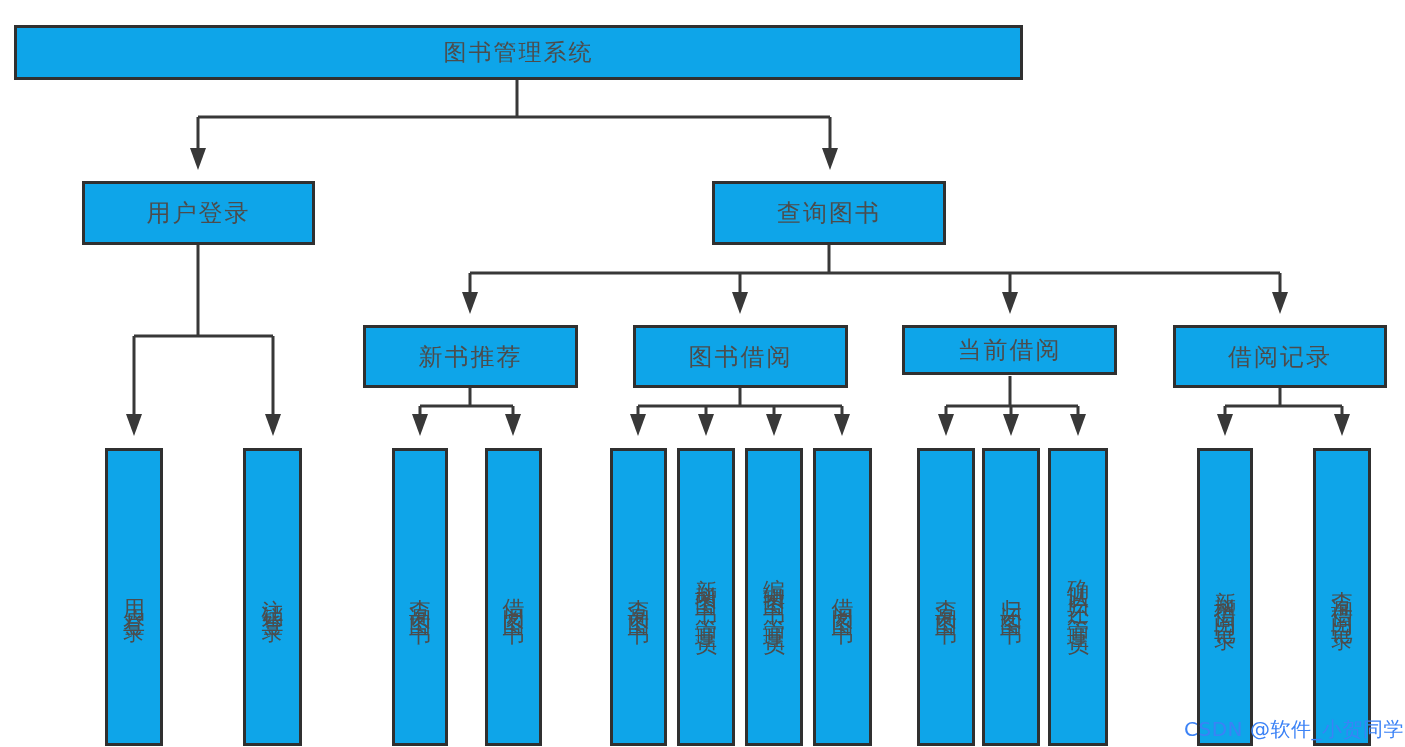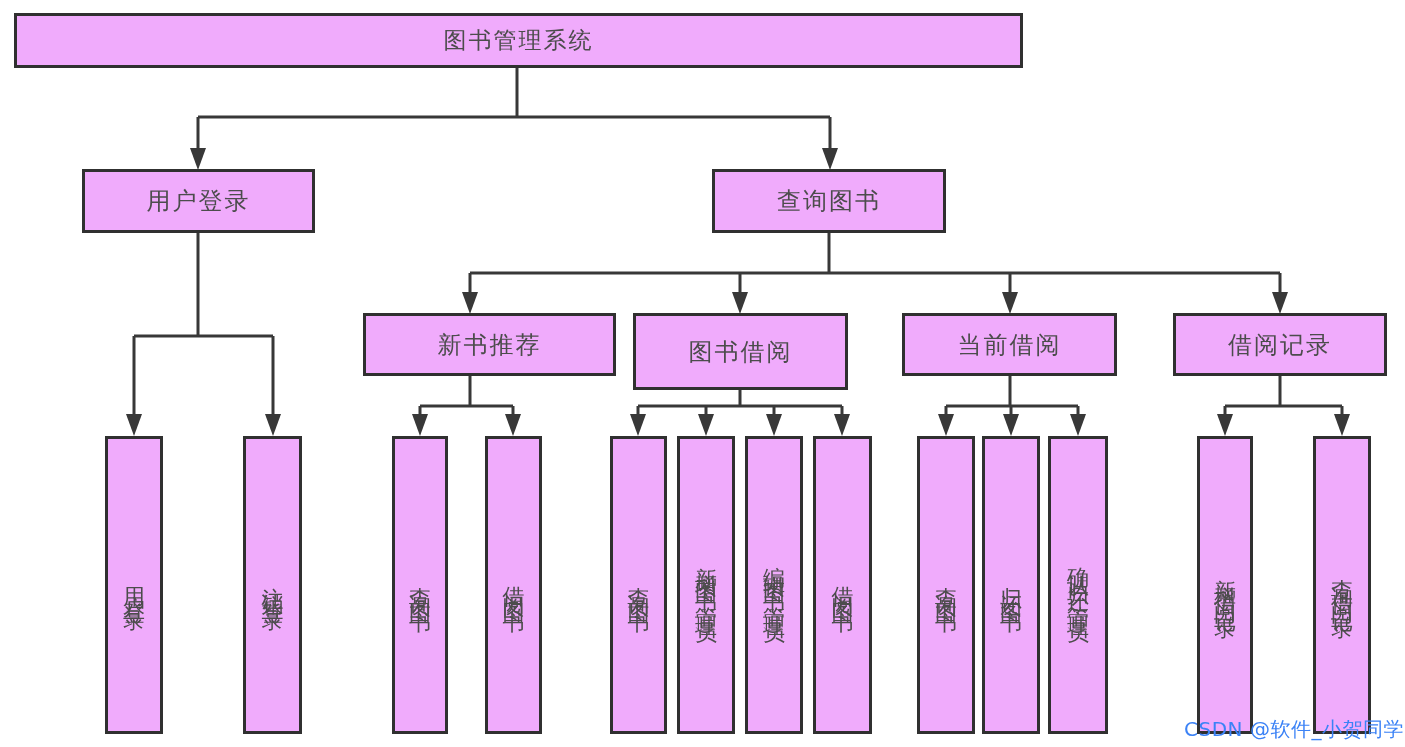"图书管理系统" .box { background: #f0abfc -> #0ea5e9; margin-top: none -> 12px }
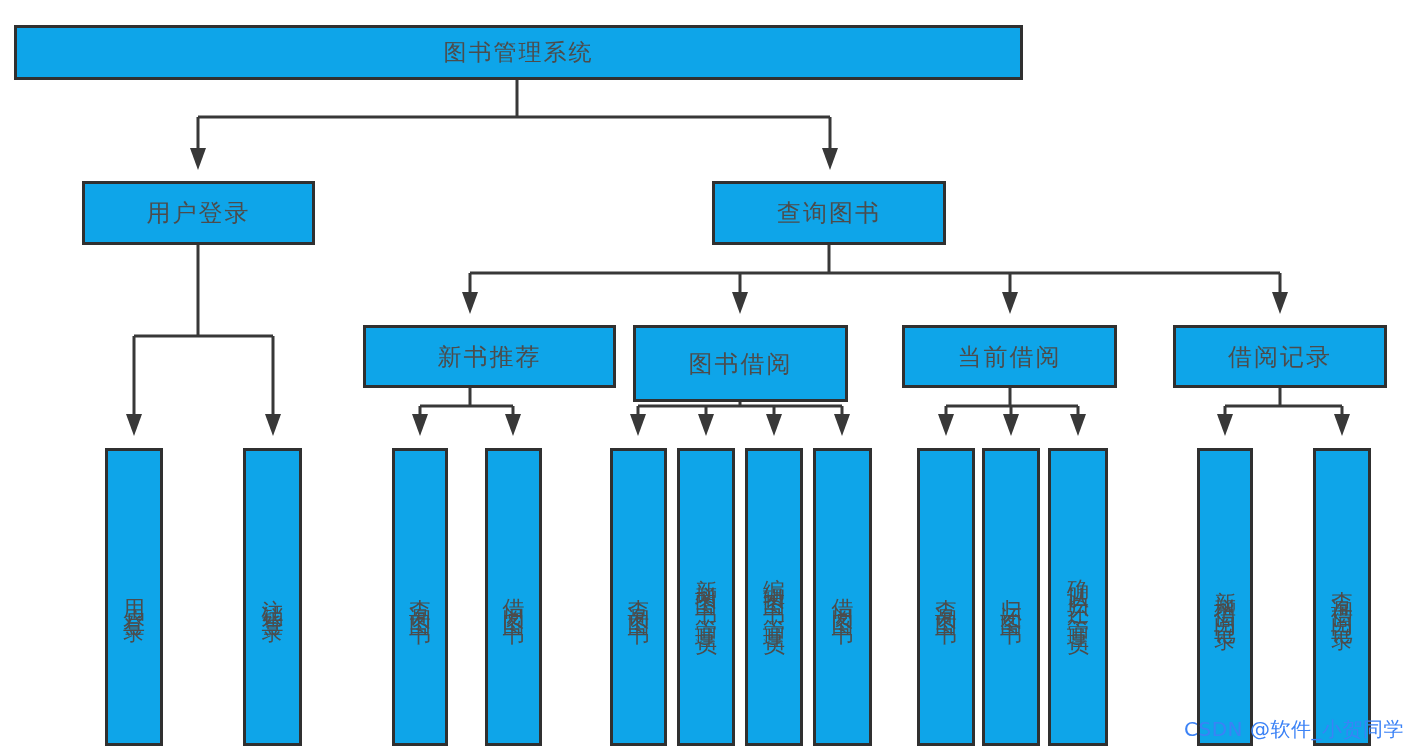"新书推荐" div.box { width: 253px -> 215px }
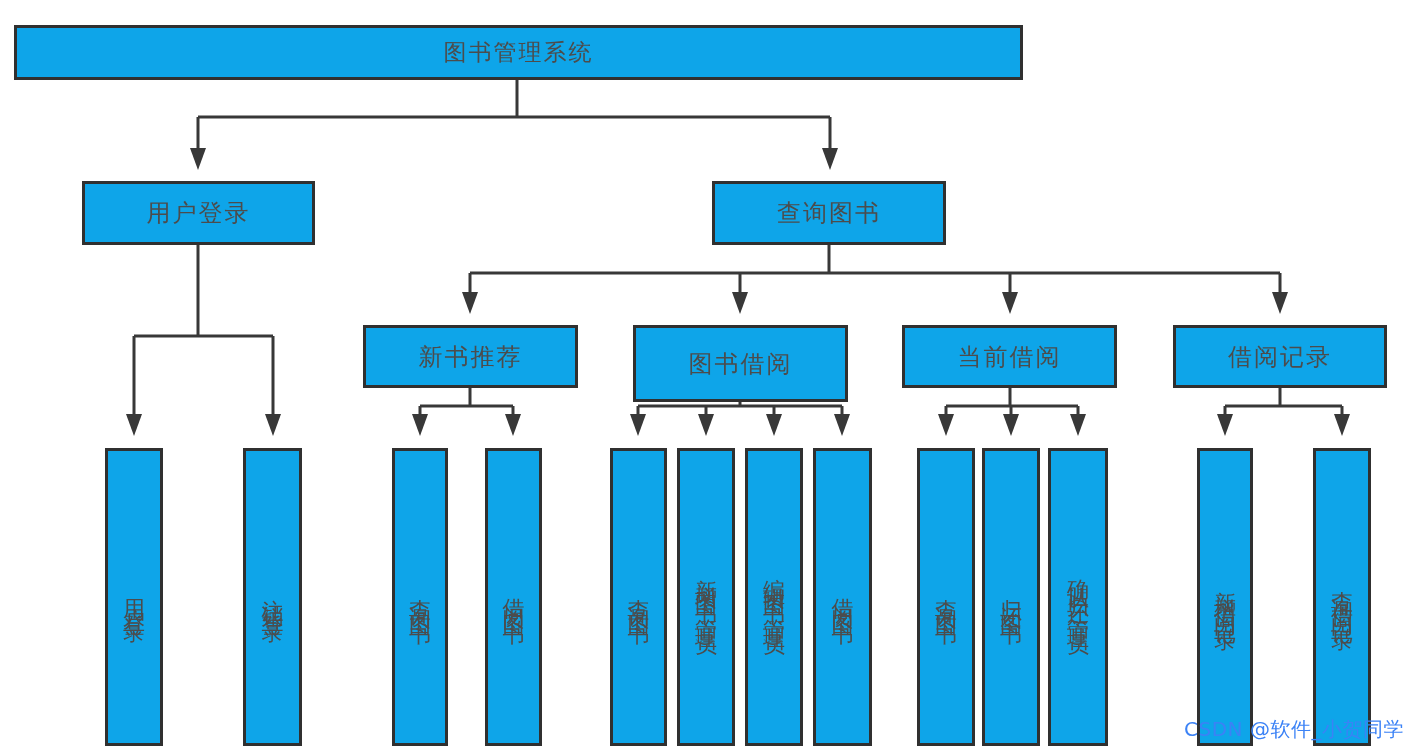"图书借阅" div.box { height: 77px -> 63px }
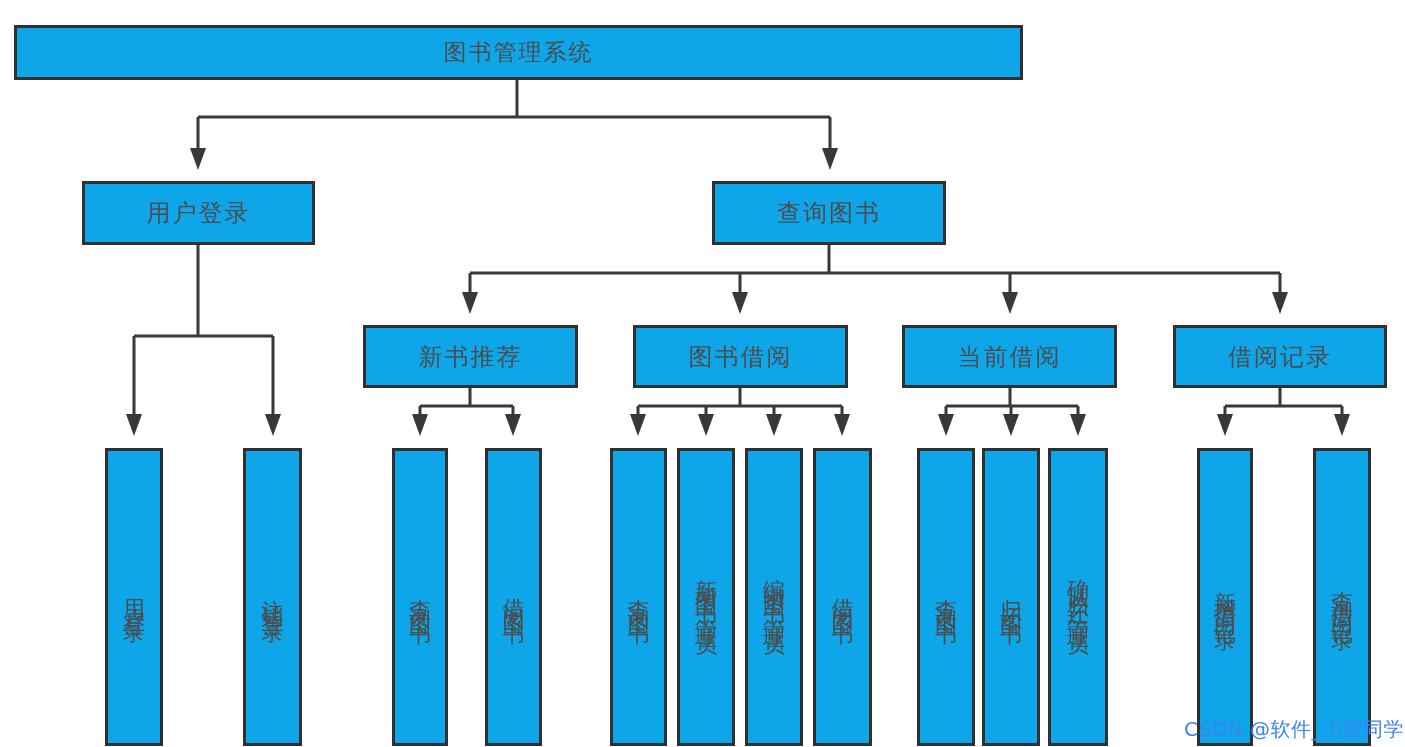"当前借阅" div.box { height: 63px -> 50px }
